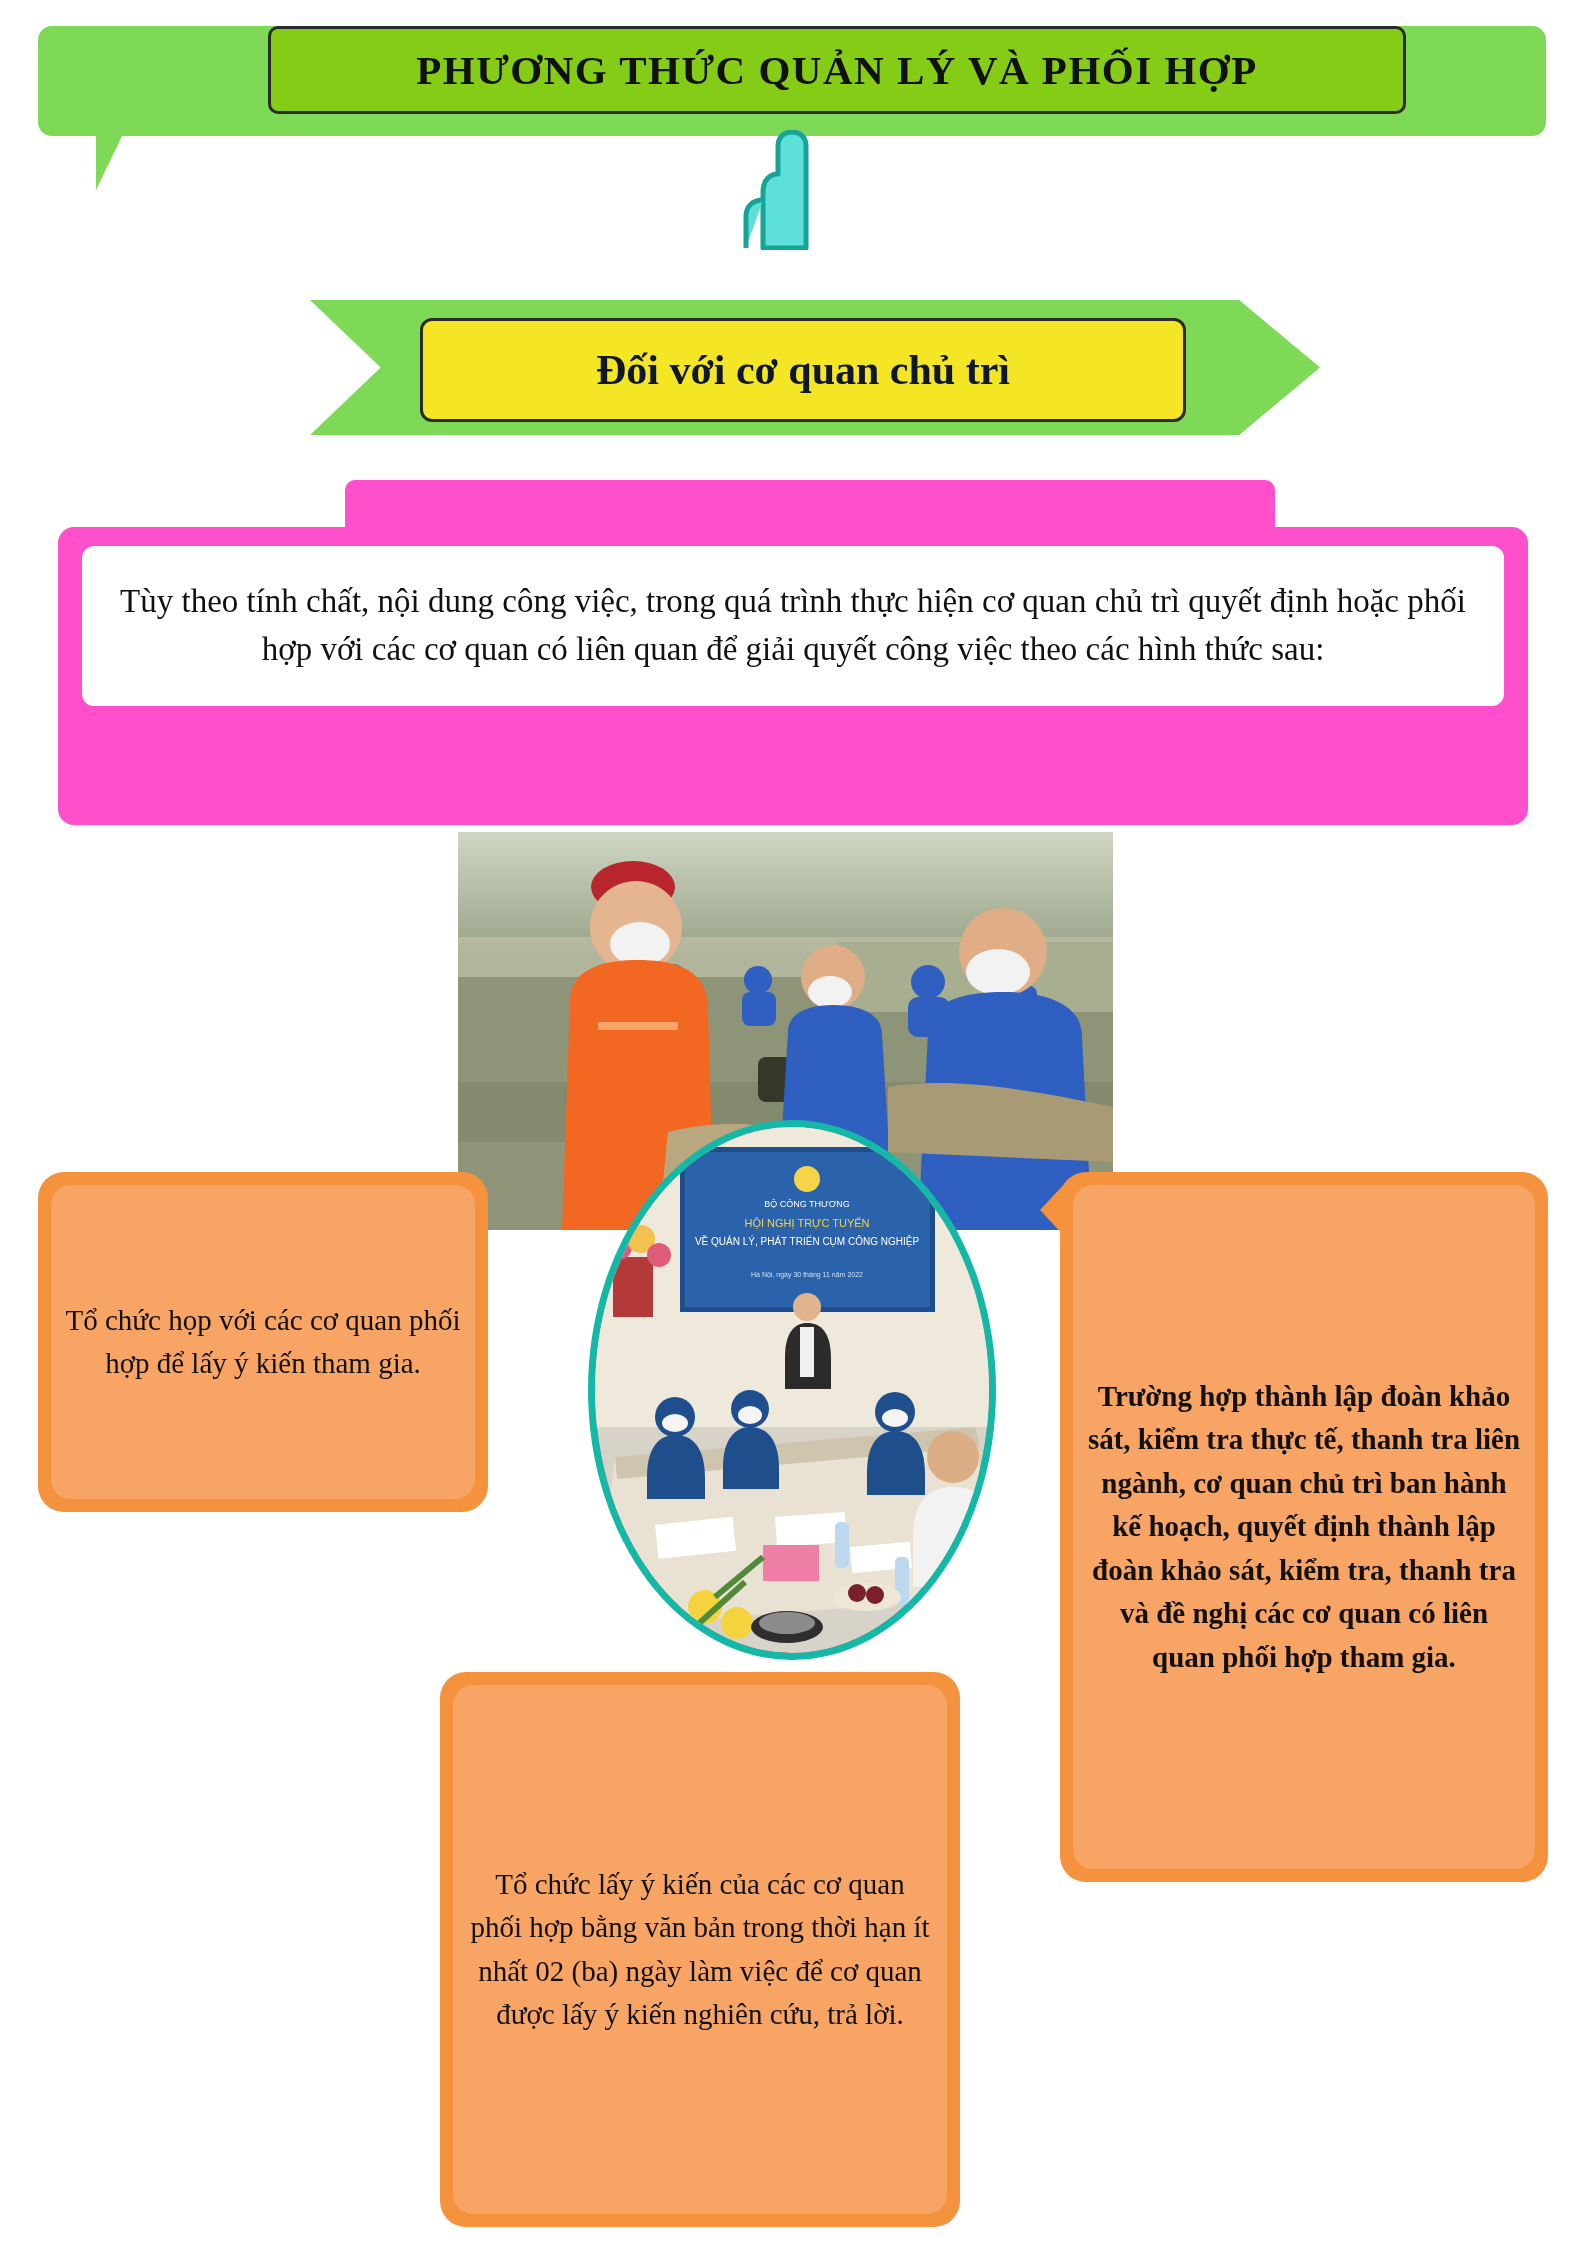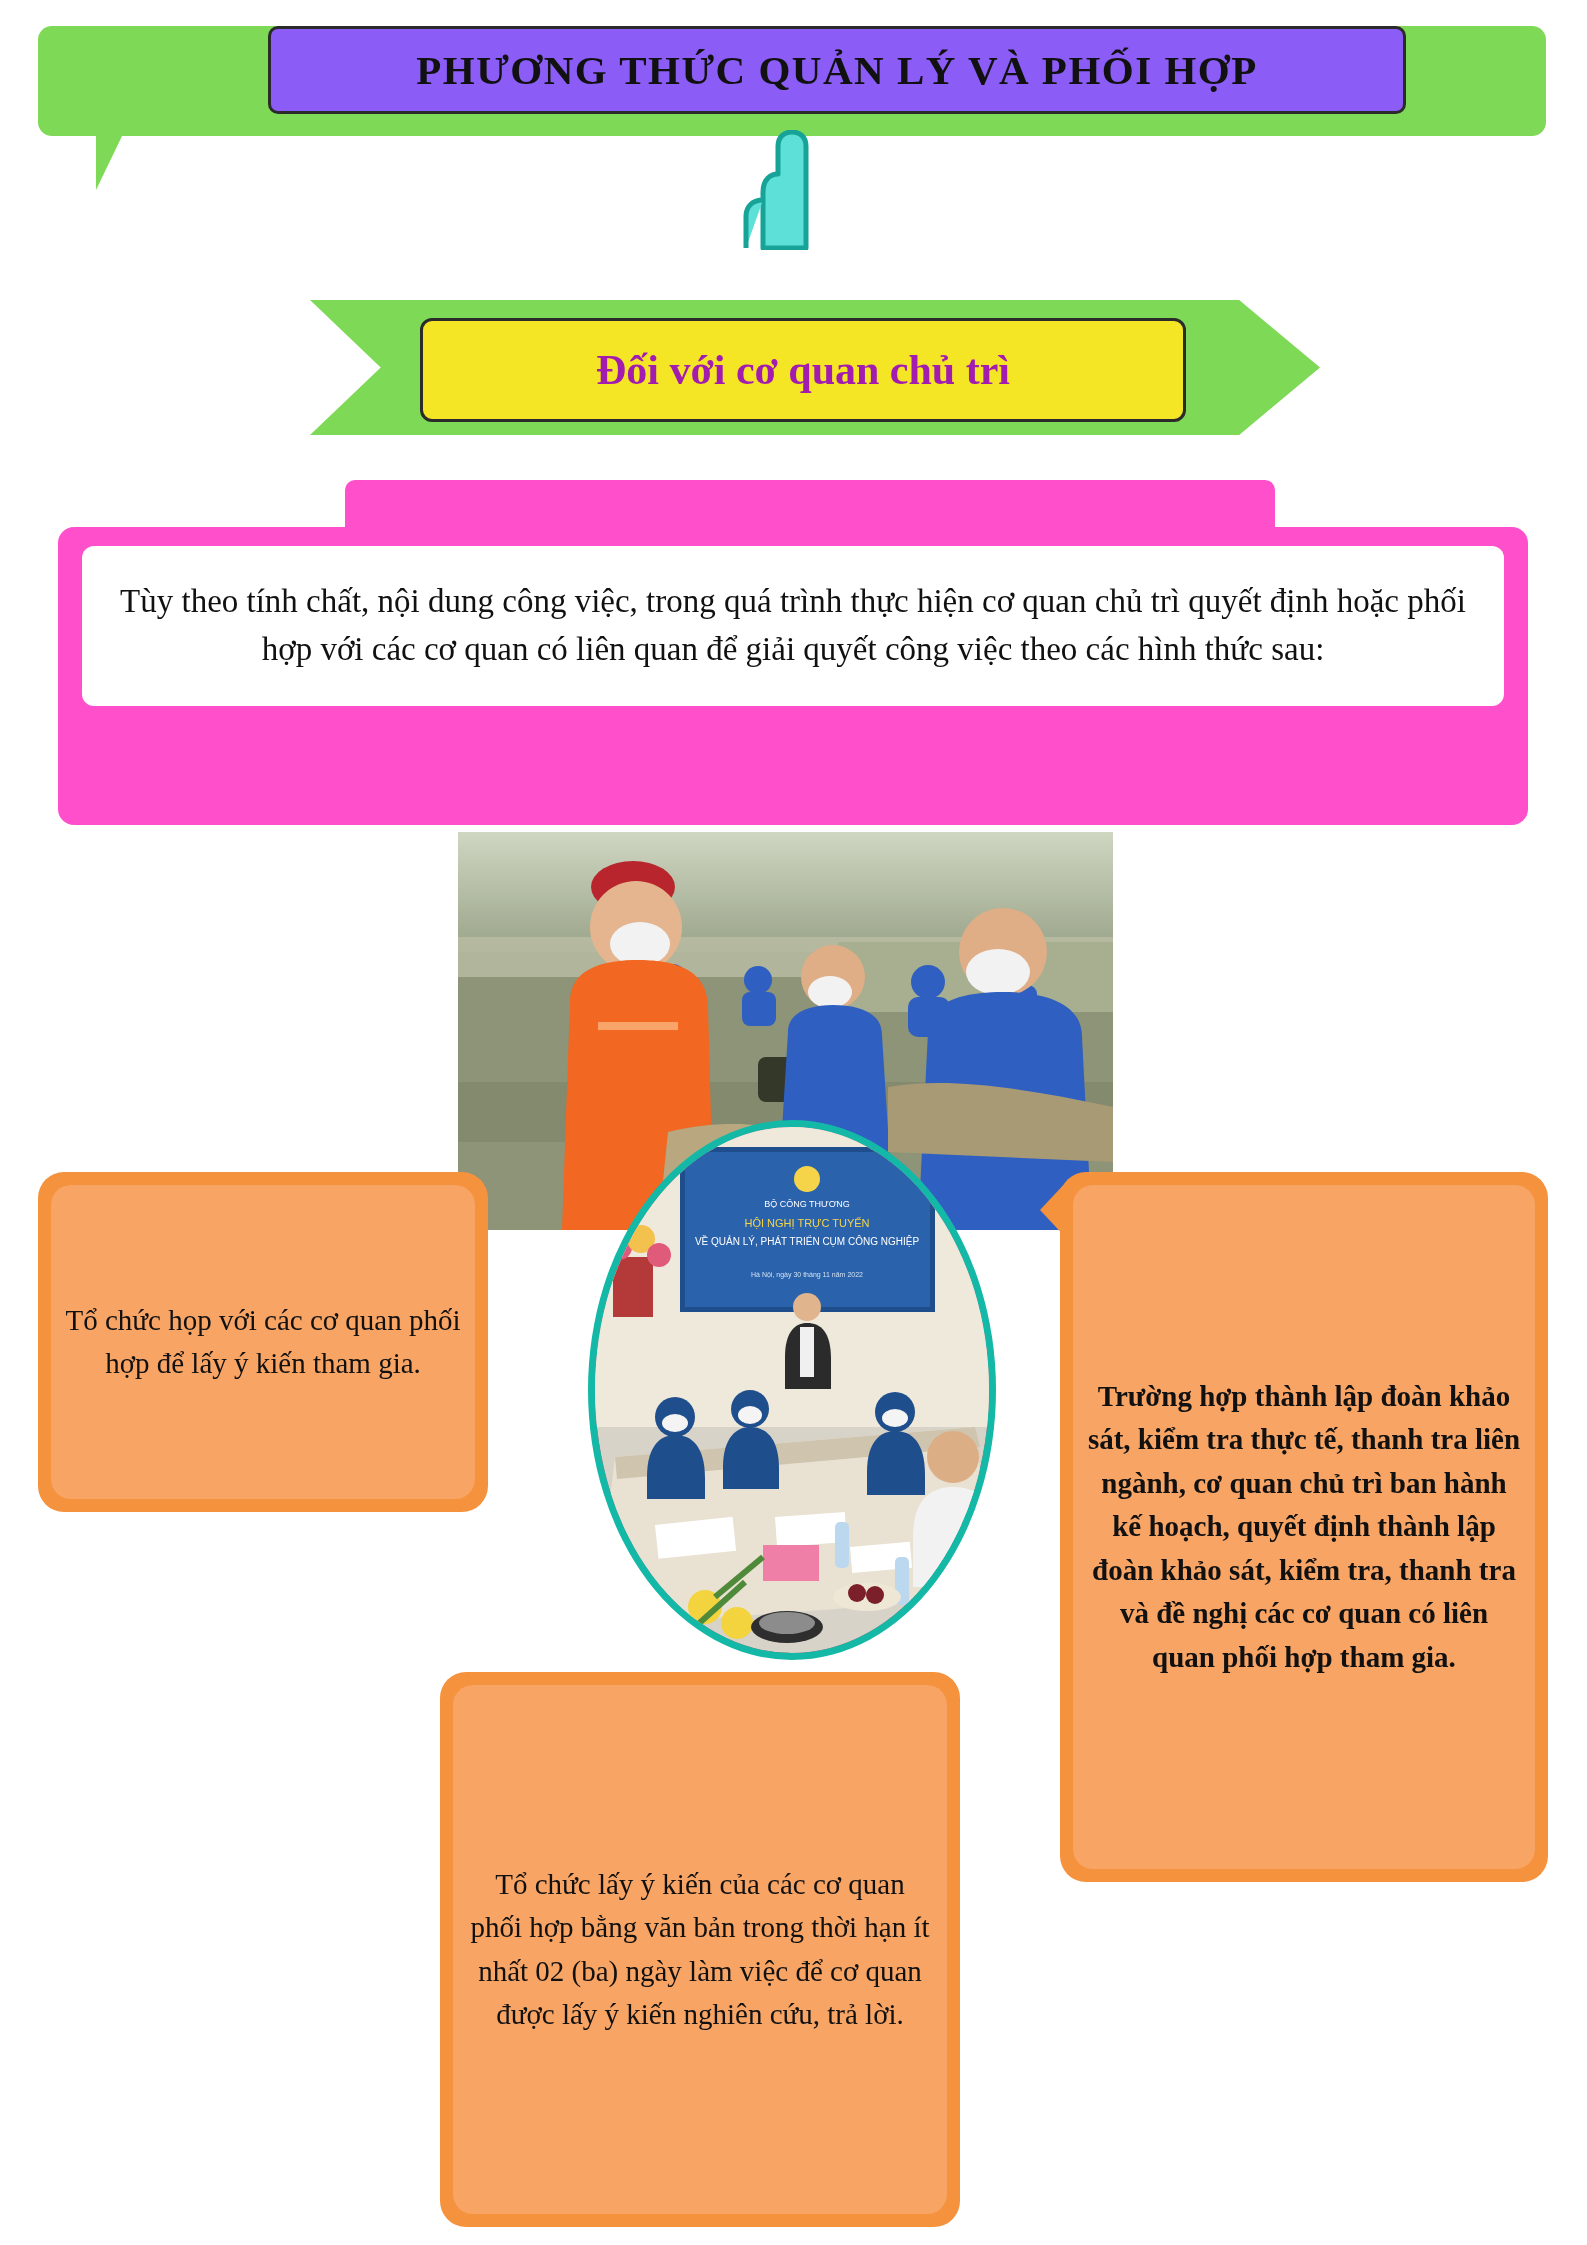"PHƯƠNG THỨC QUẢN LÝ VÀ" .top-title-box { background: #8b5cf6 -> #84cc16 }
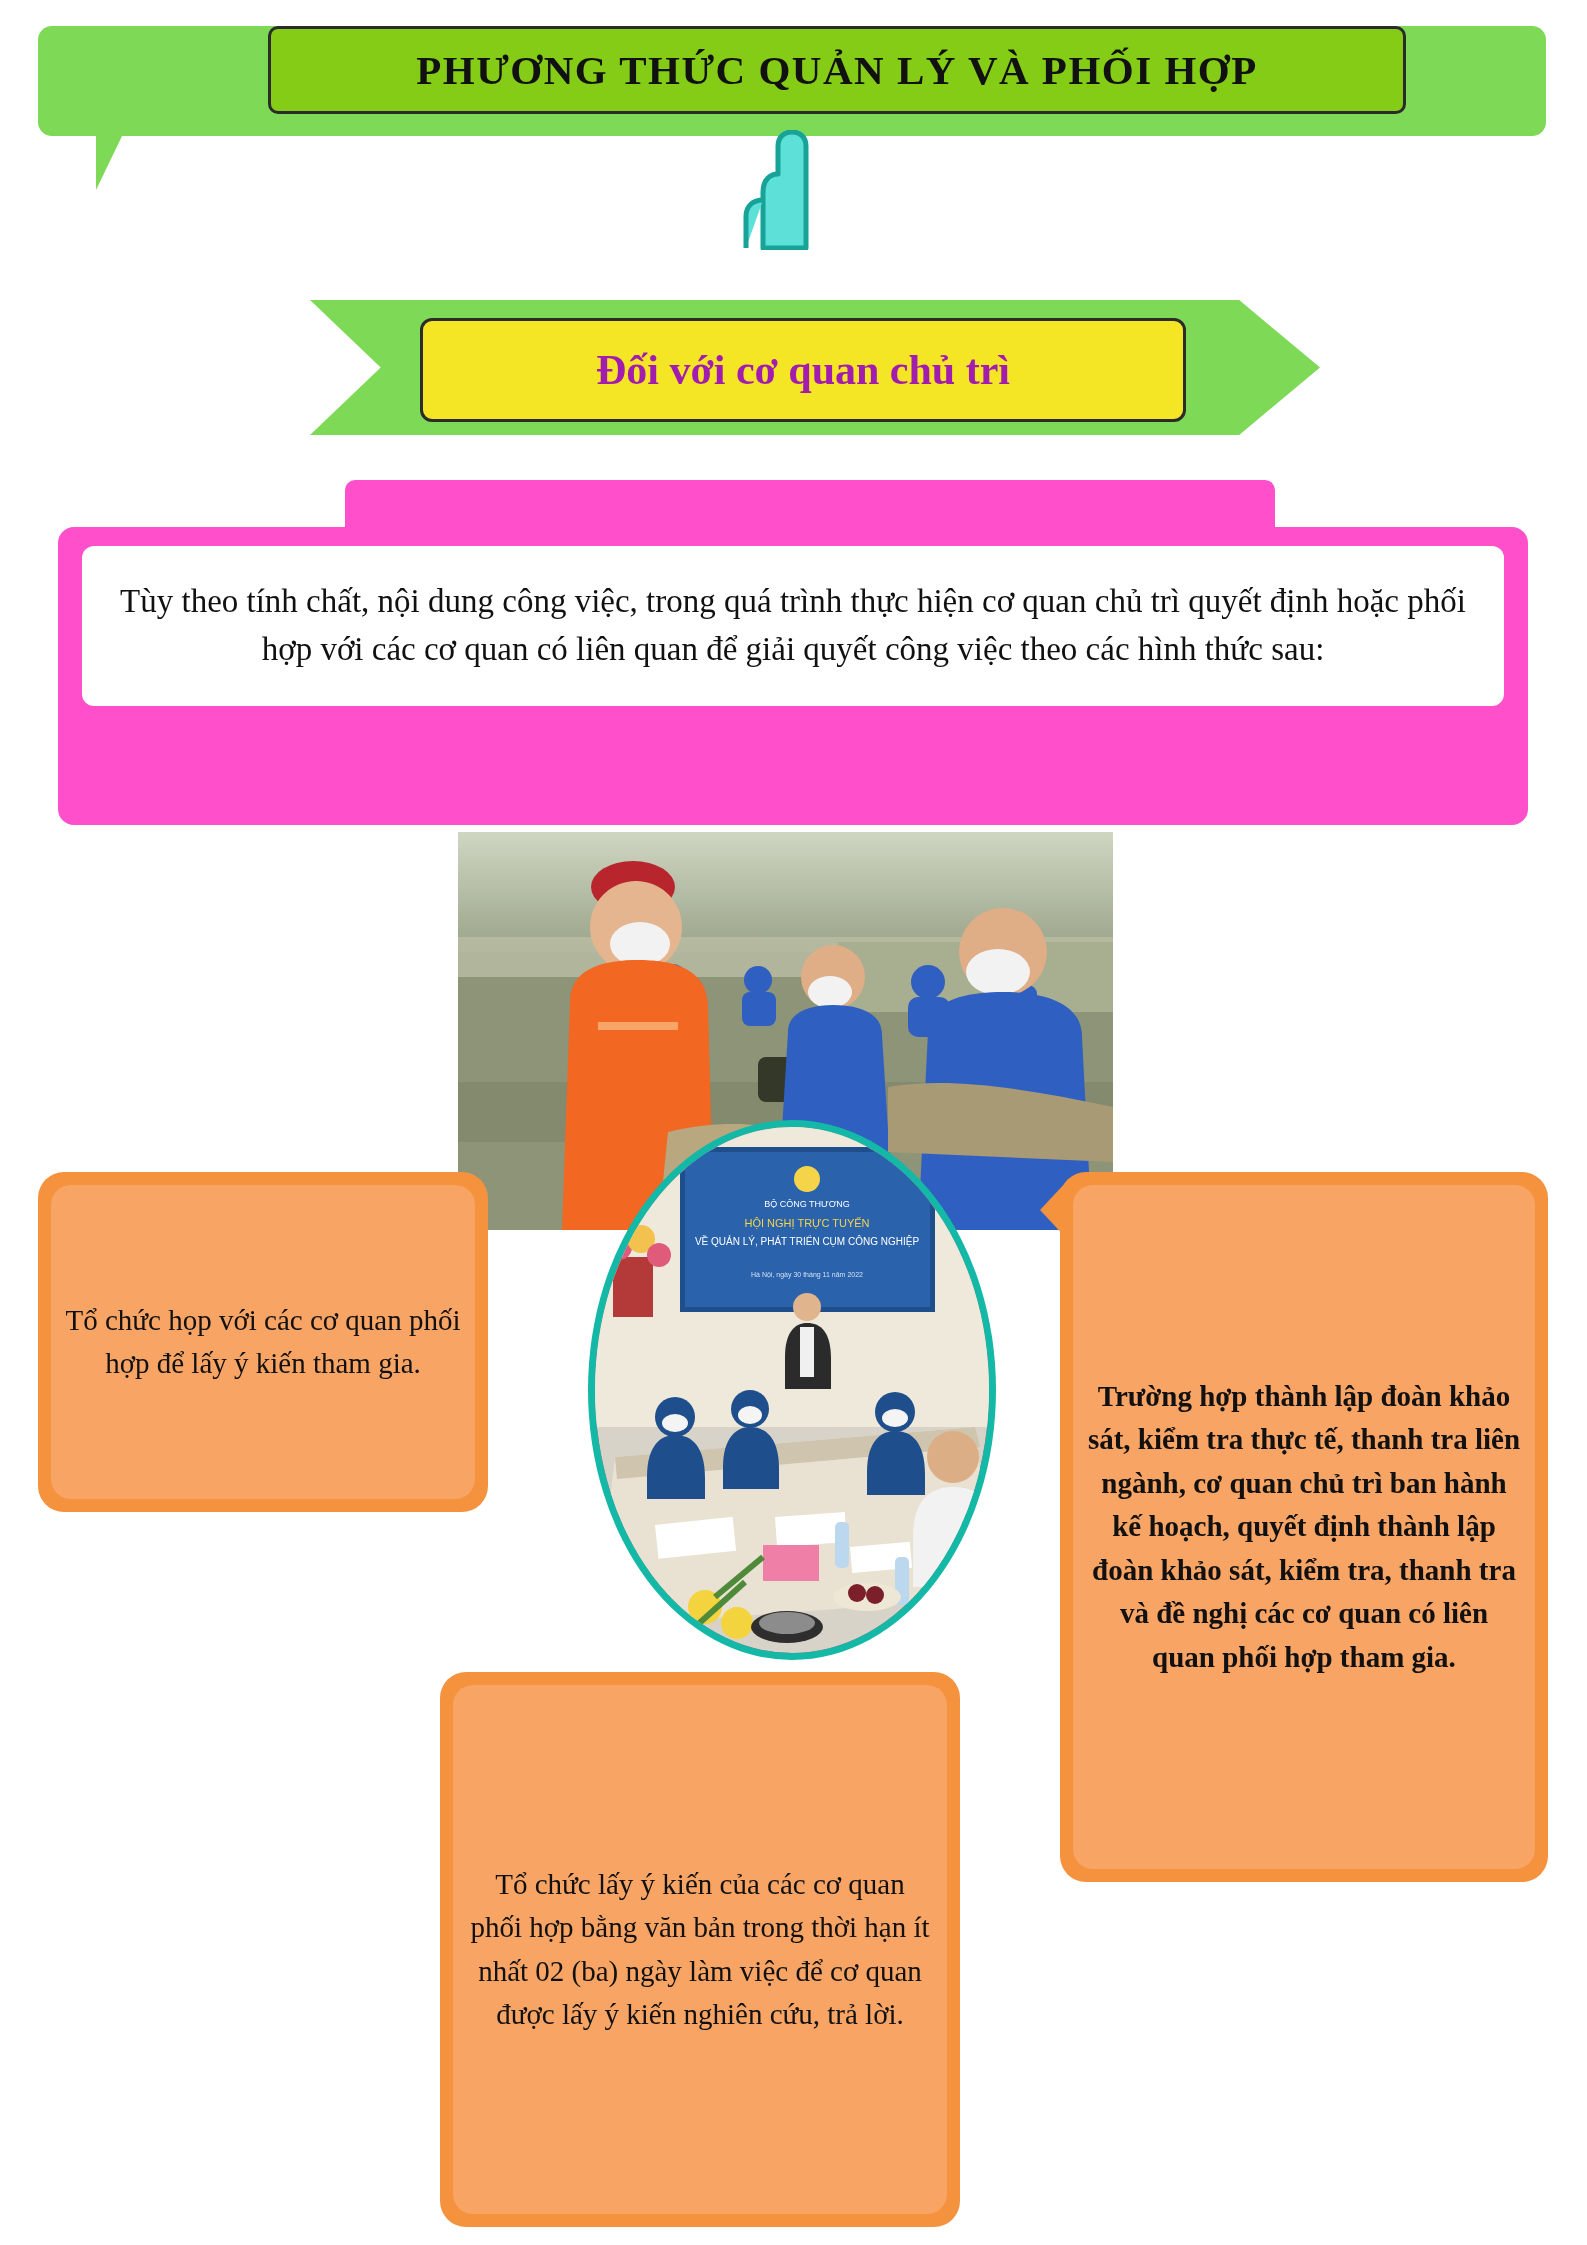"Đối với cơ quan chủ" .green-arrow-text { color: #a21caf -> #0f172a }
